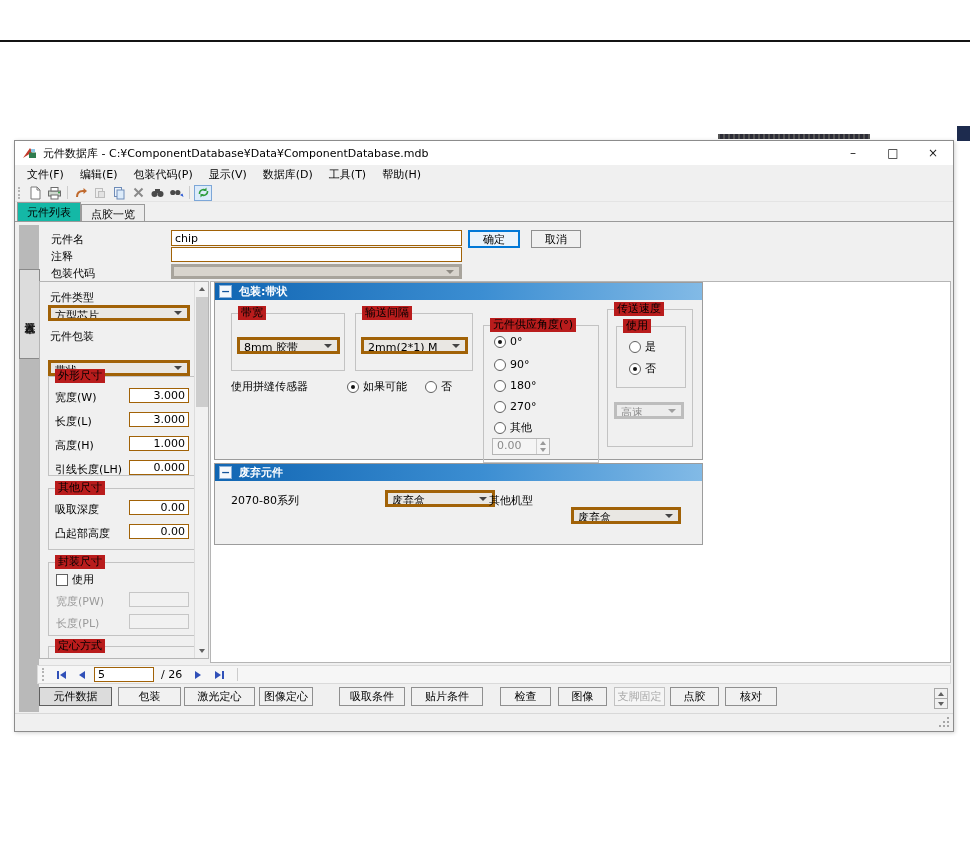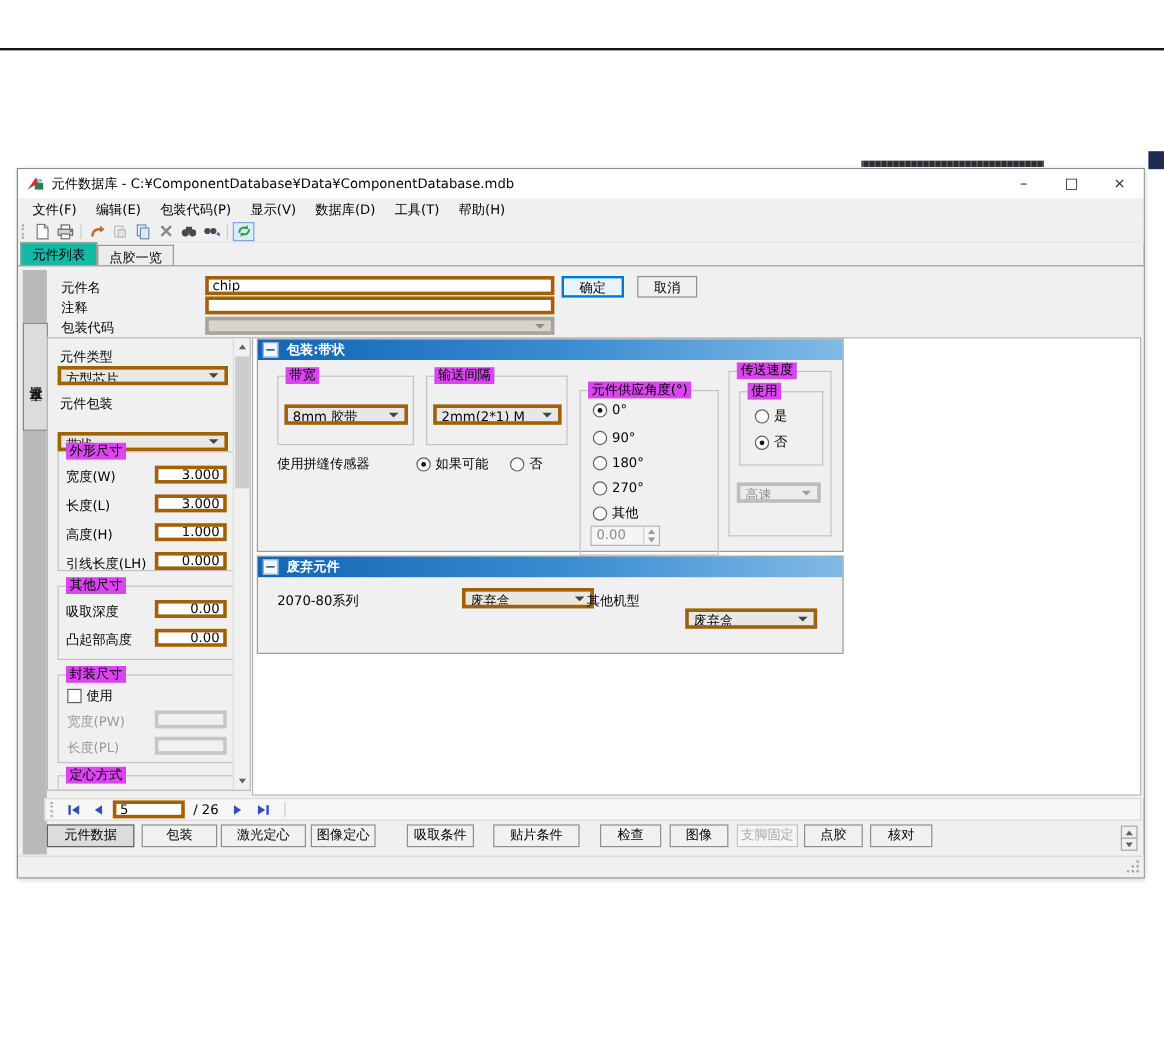"chip" .tinput { border: 3px solid #a16207 -> 1px solid #a16207 }
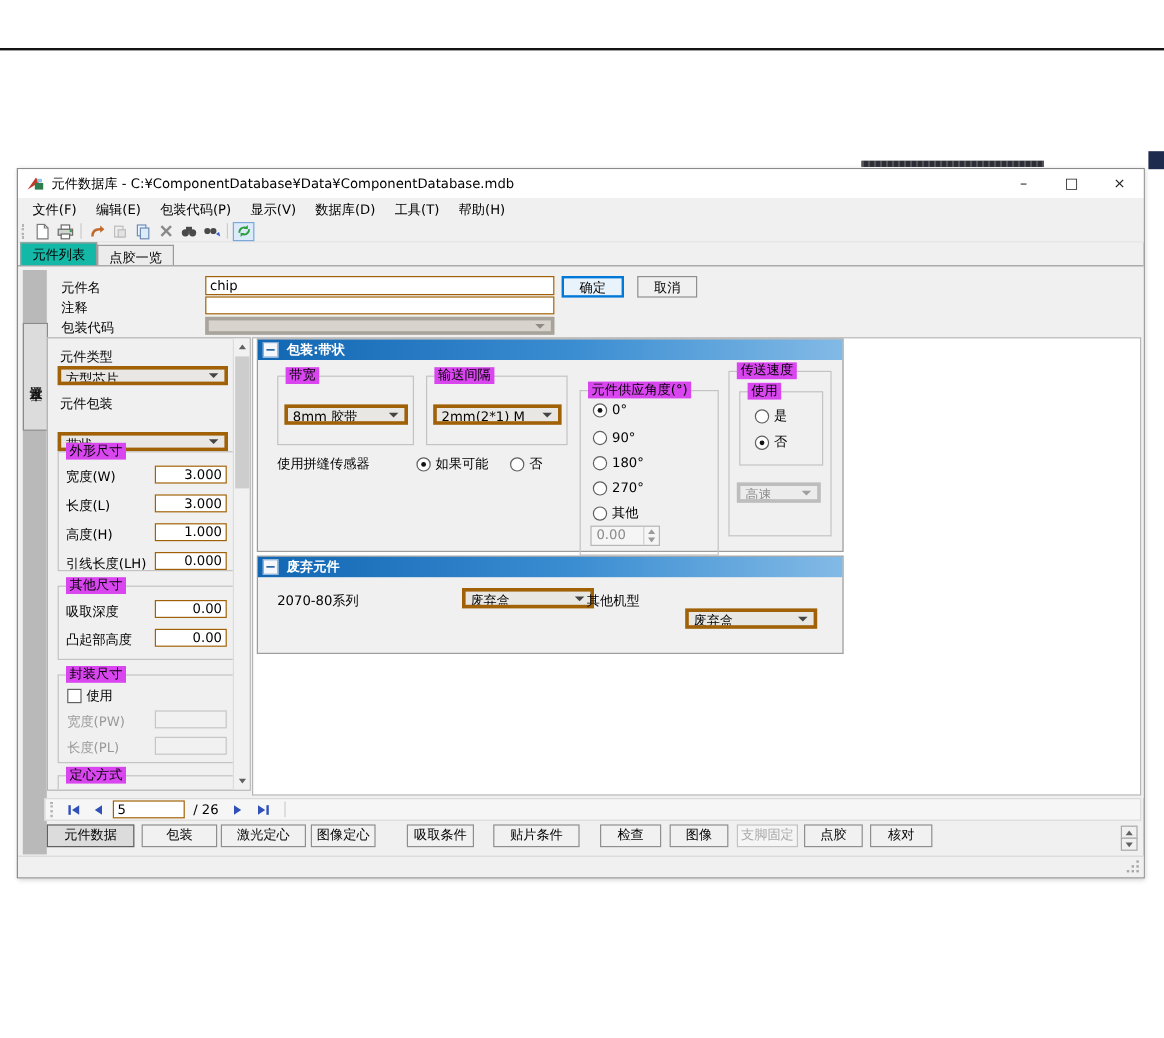"带宽" .gtitle { background: #d946ef -> #b91c1c }
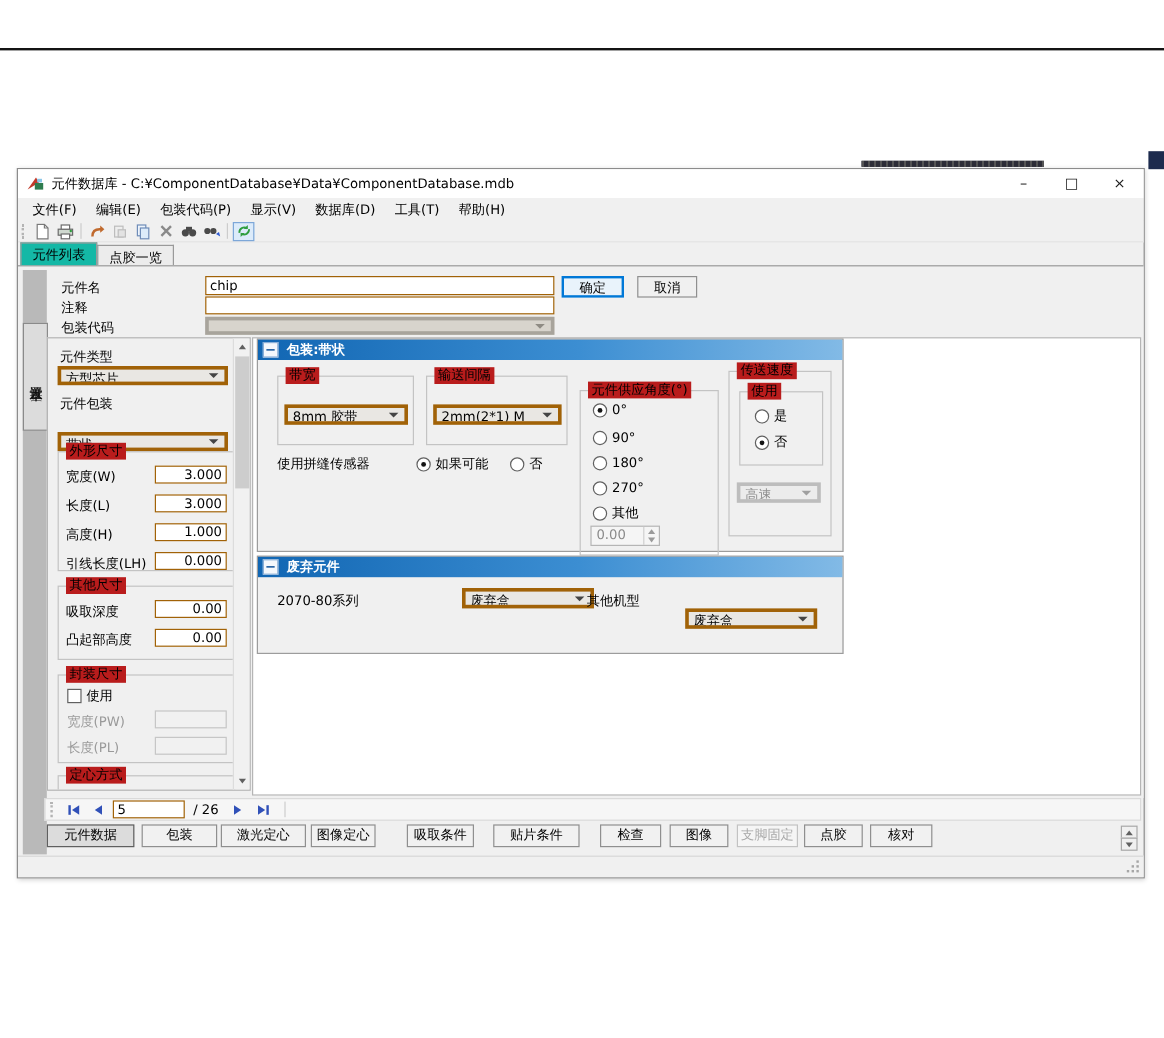"吸取条件" button.pagebtn { width: 56px -> 66px }
